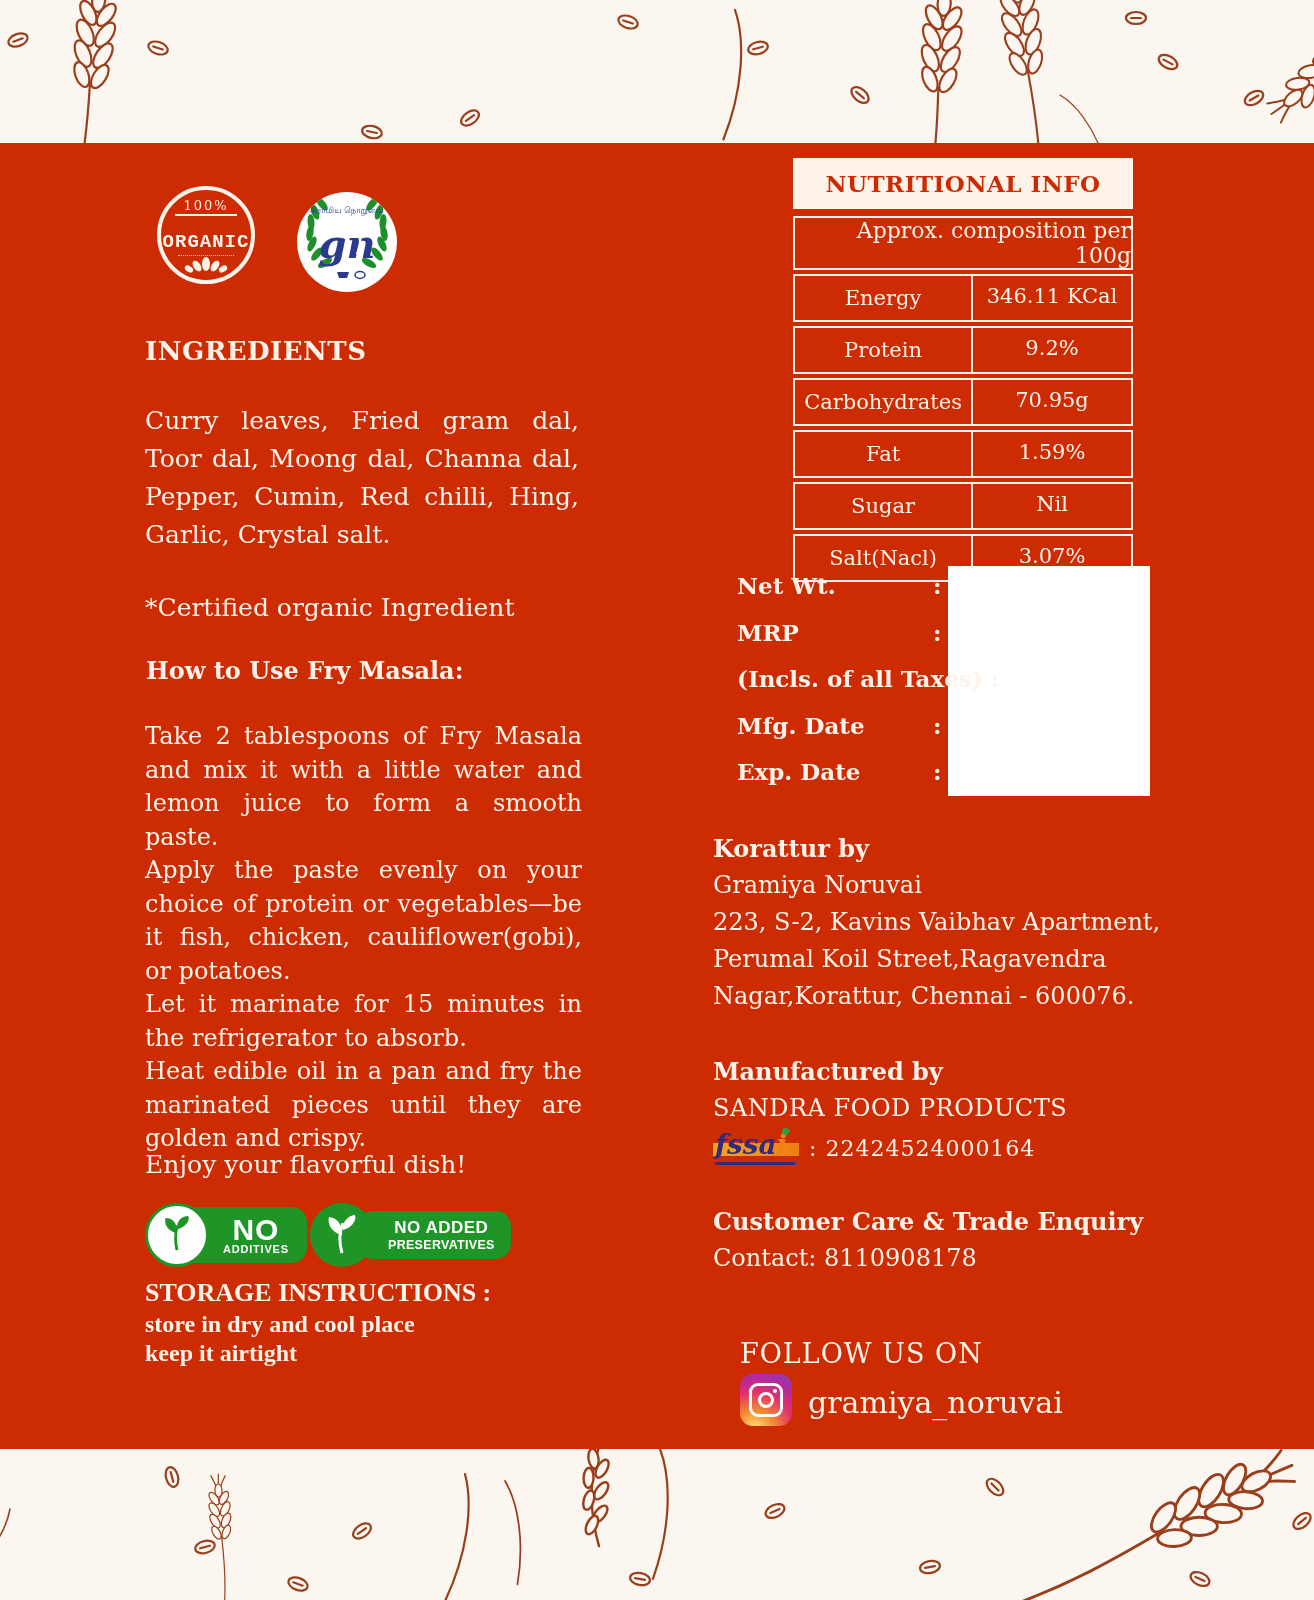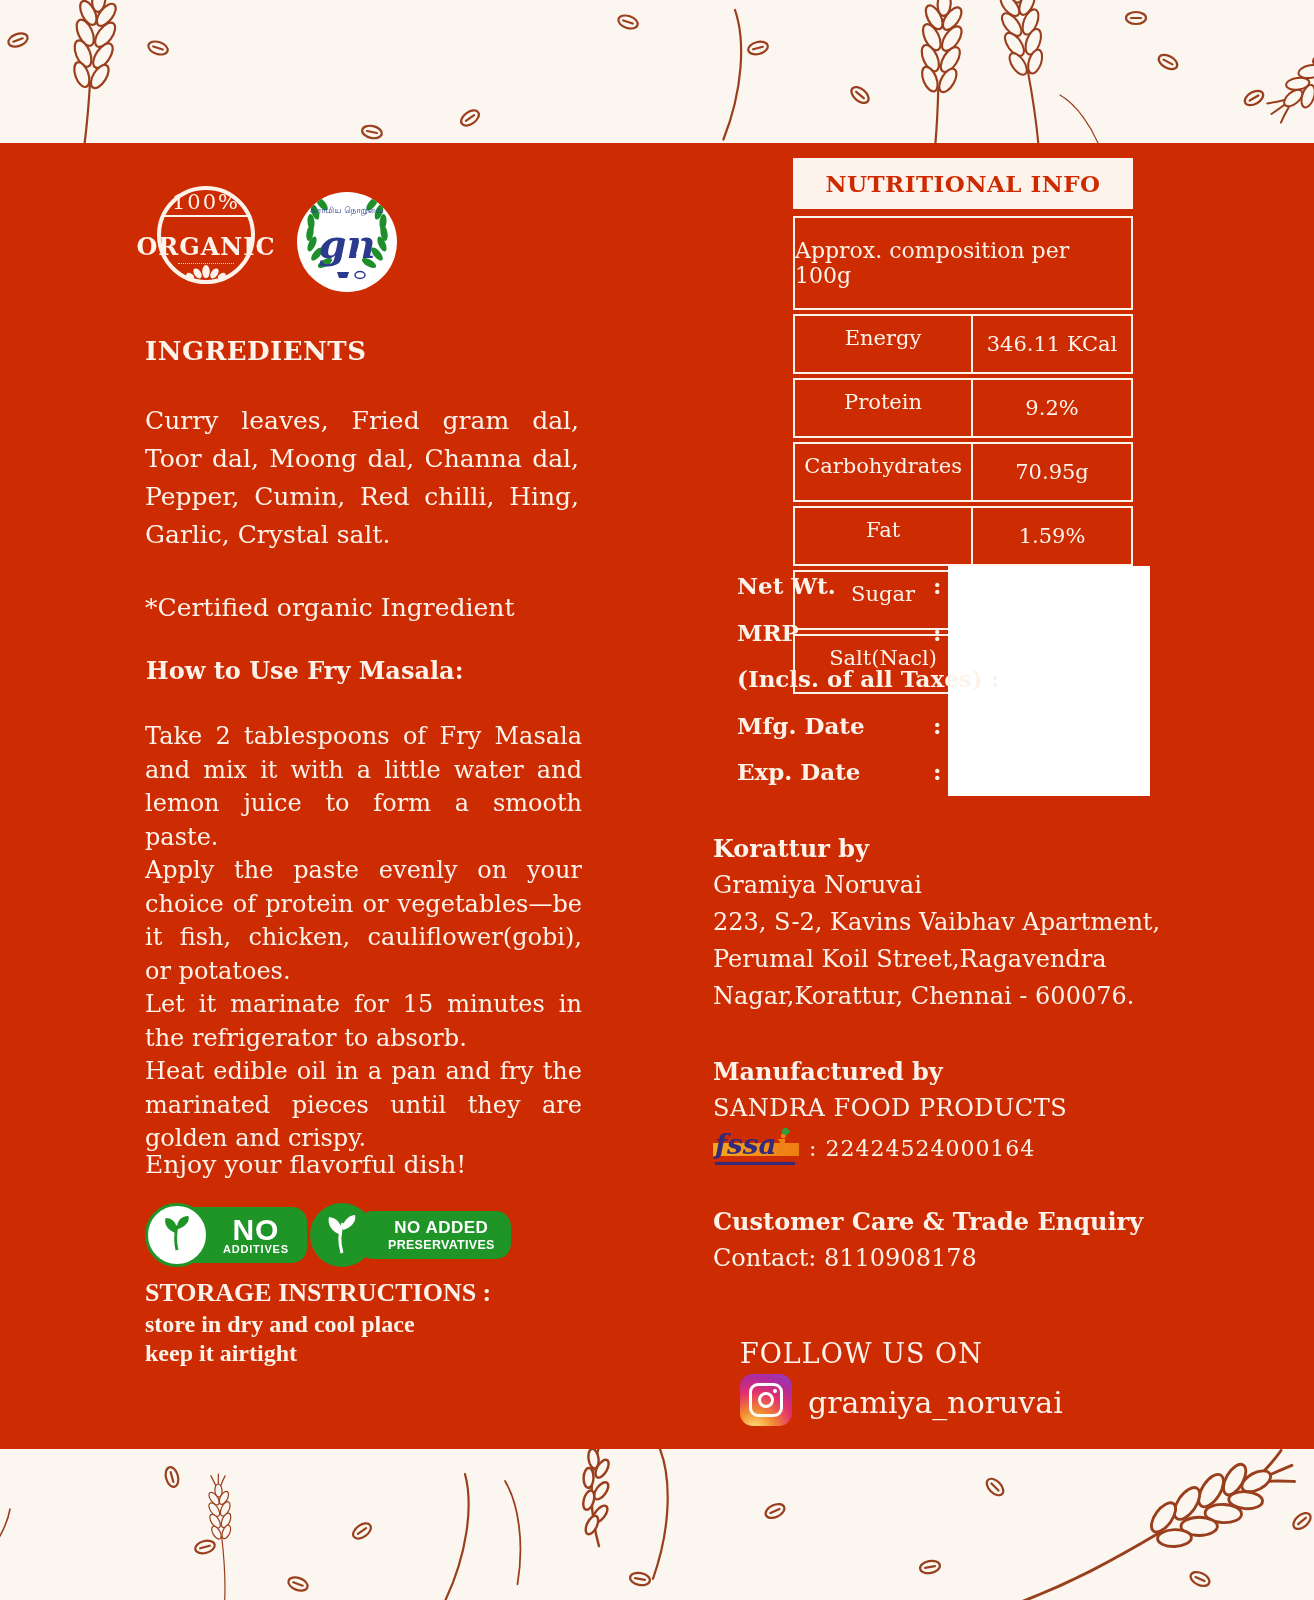"100%" .org-100 { font-size: 21px -> 13px }
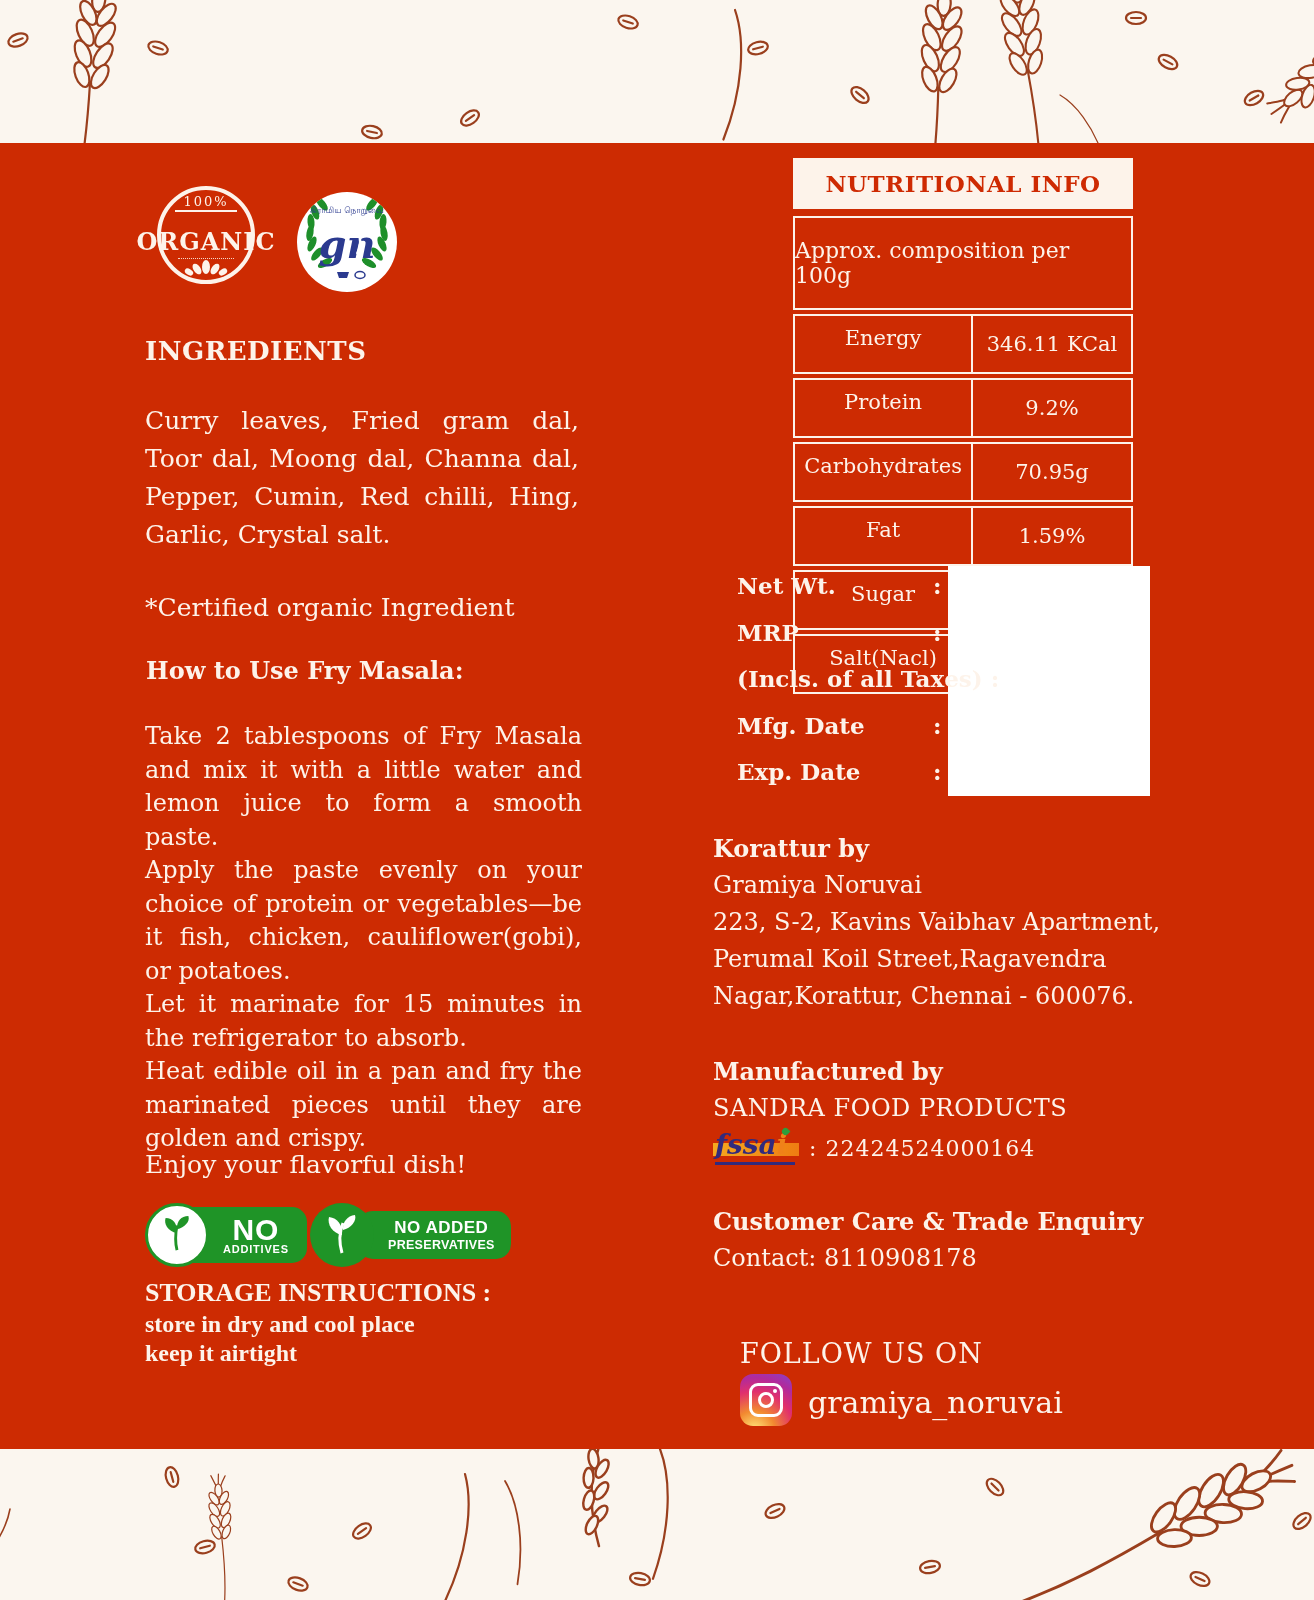"ORGANIC" .org-main { font-family: none -> Liberation Mono, monospace; font-size: 24px -> 19px }
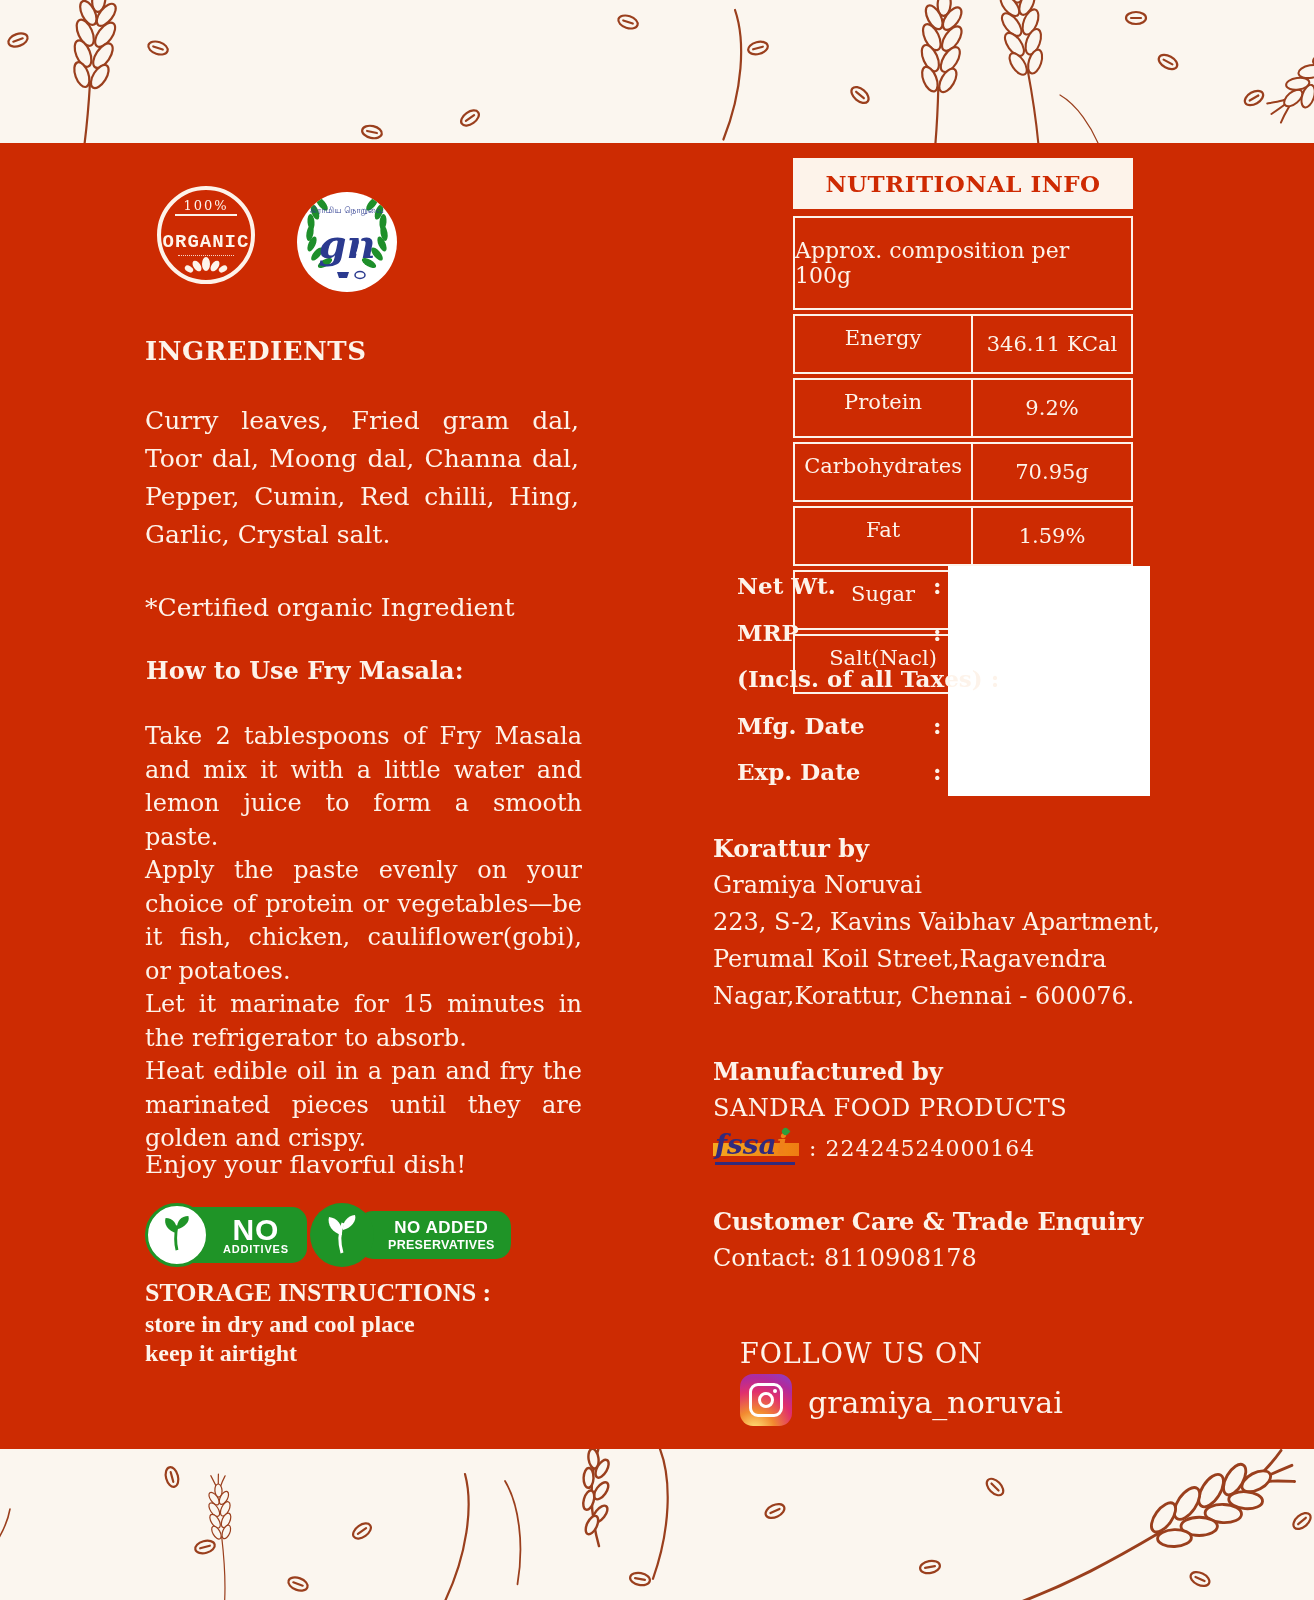"Approx. composition per 100g" .nt-sub { padding: 20px 0 -> 0 0; text-align: left -> right }
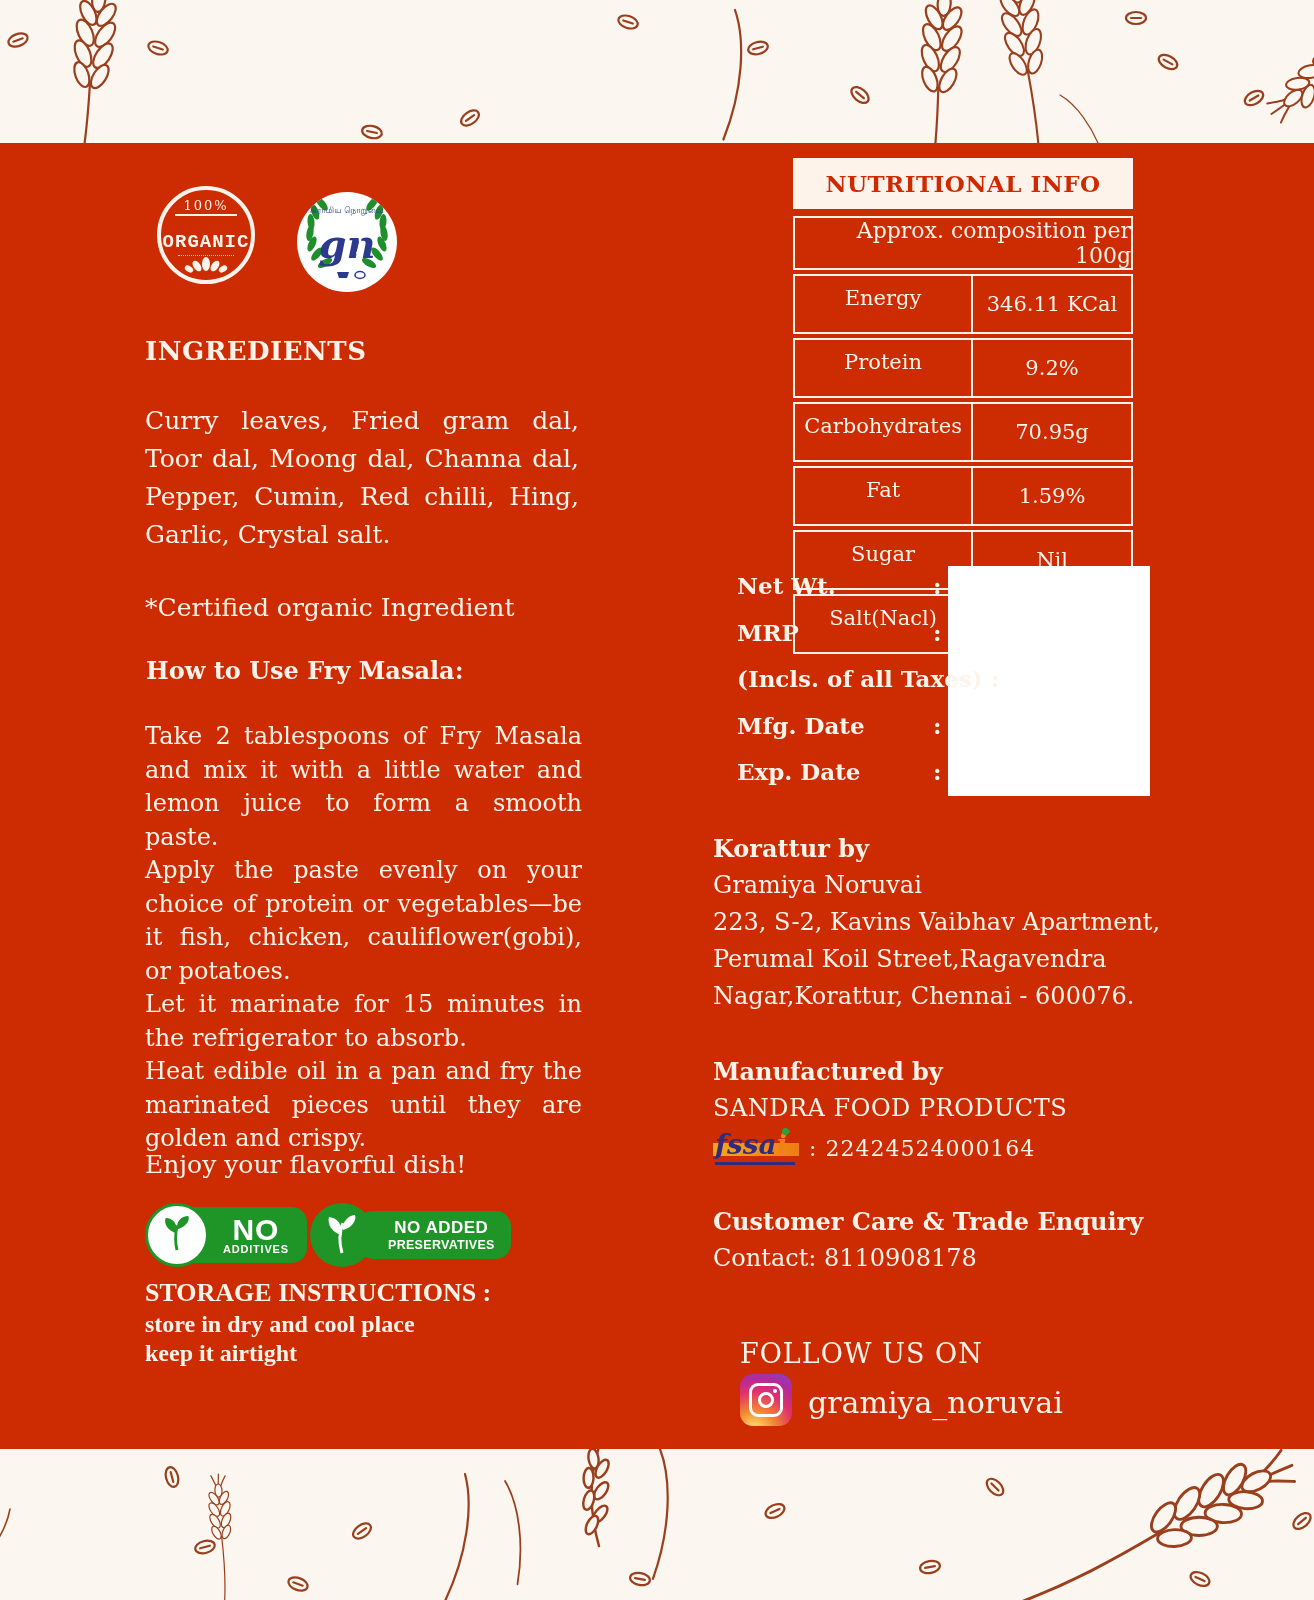"346.11 KCal" .nt-c2 { padding: 16px 2px -> 8px 2px }
